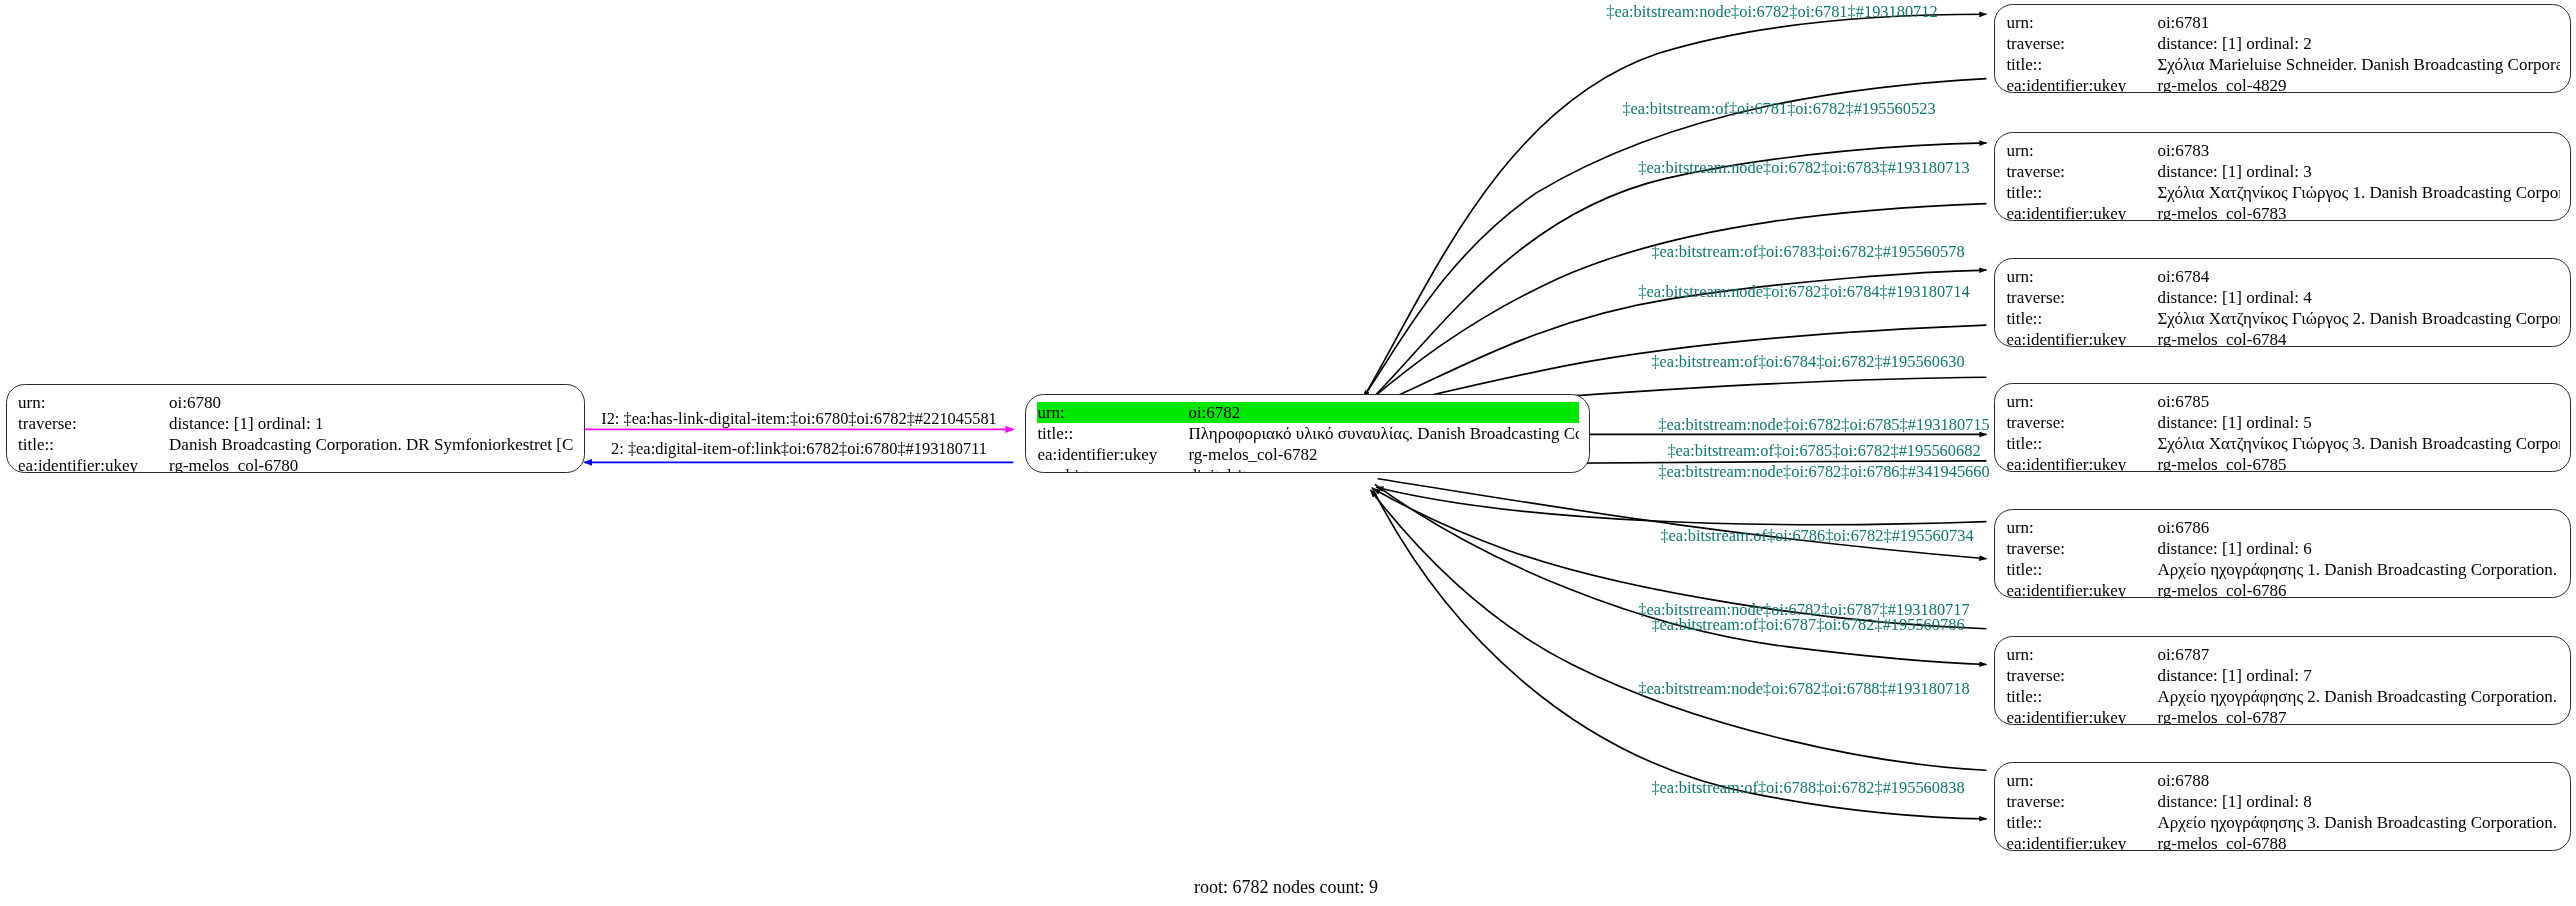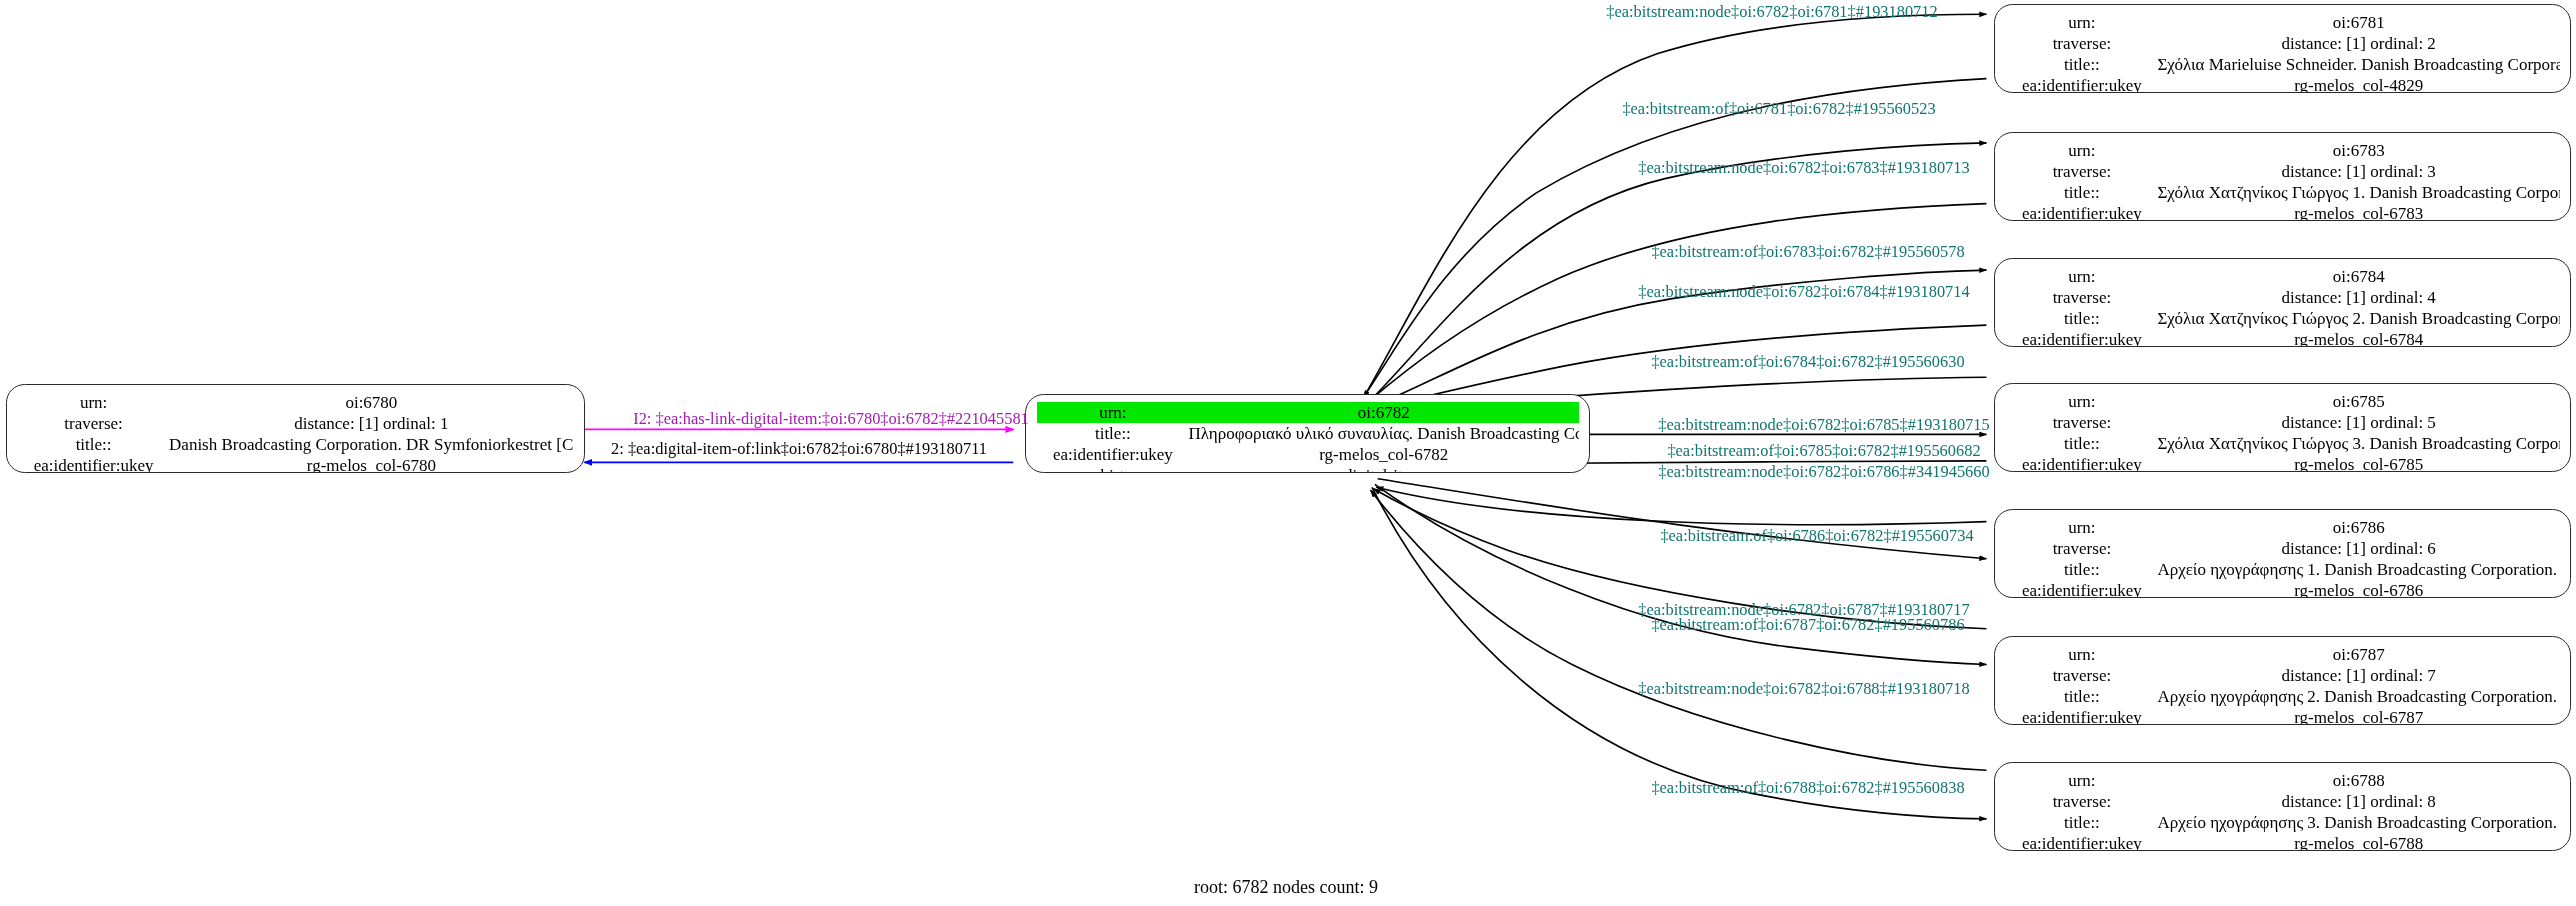"urn:" .node .row { text-align: center -> none }
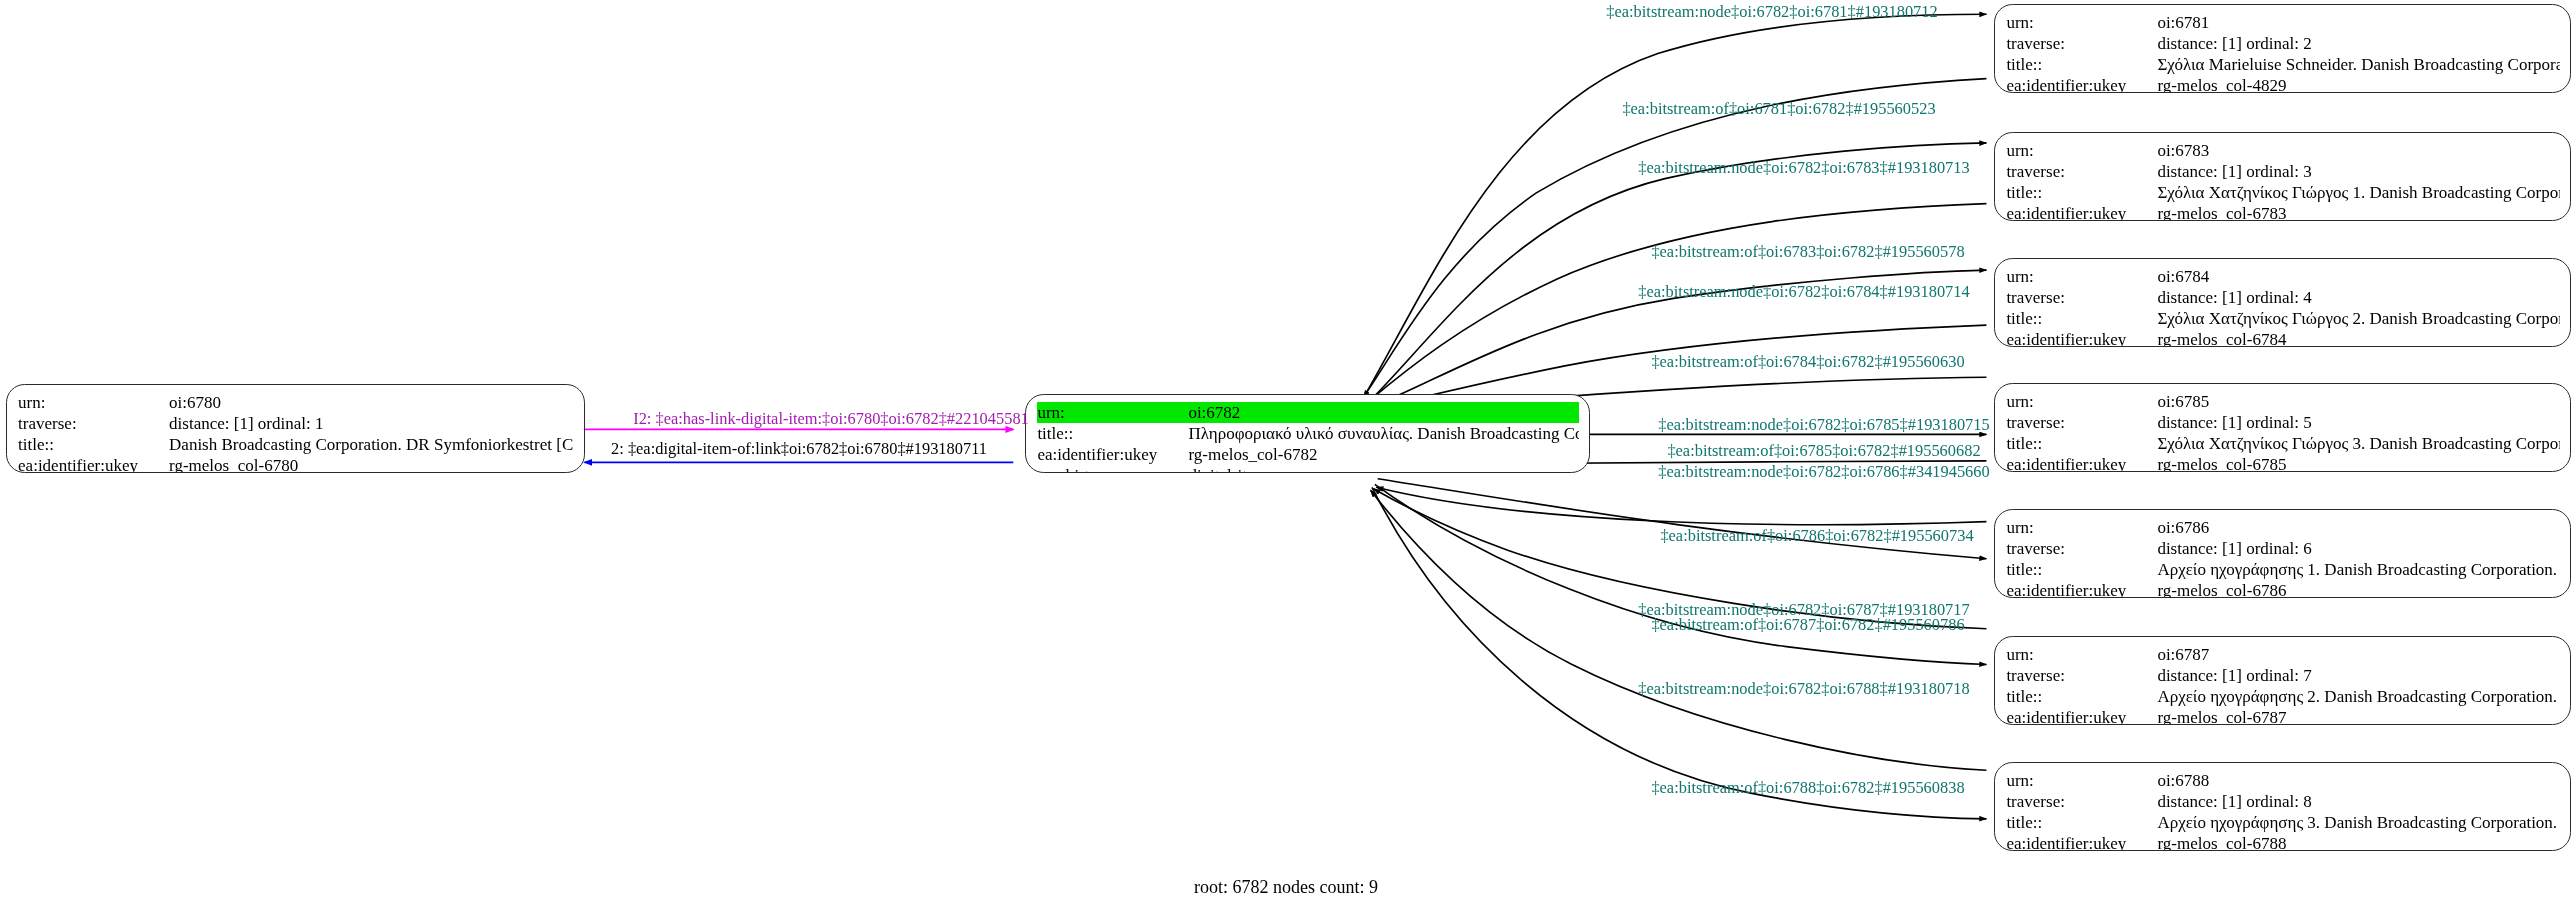"I2:" .elabel.magenta { color: #a21caf -> #000000; margin-left: 32px -> none }
